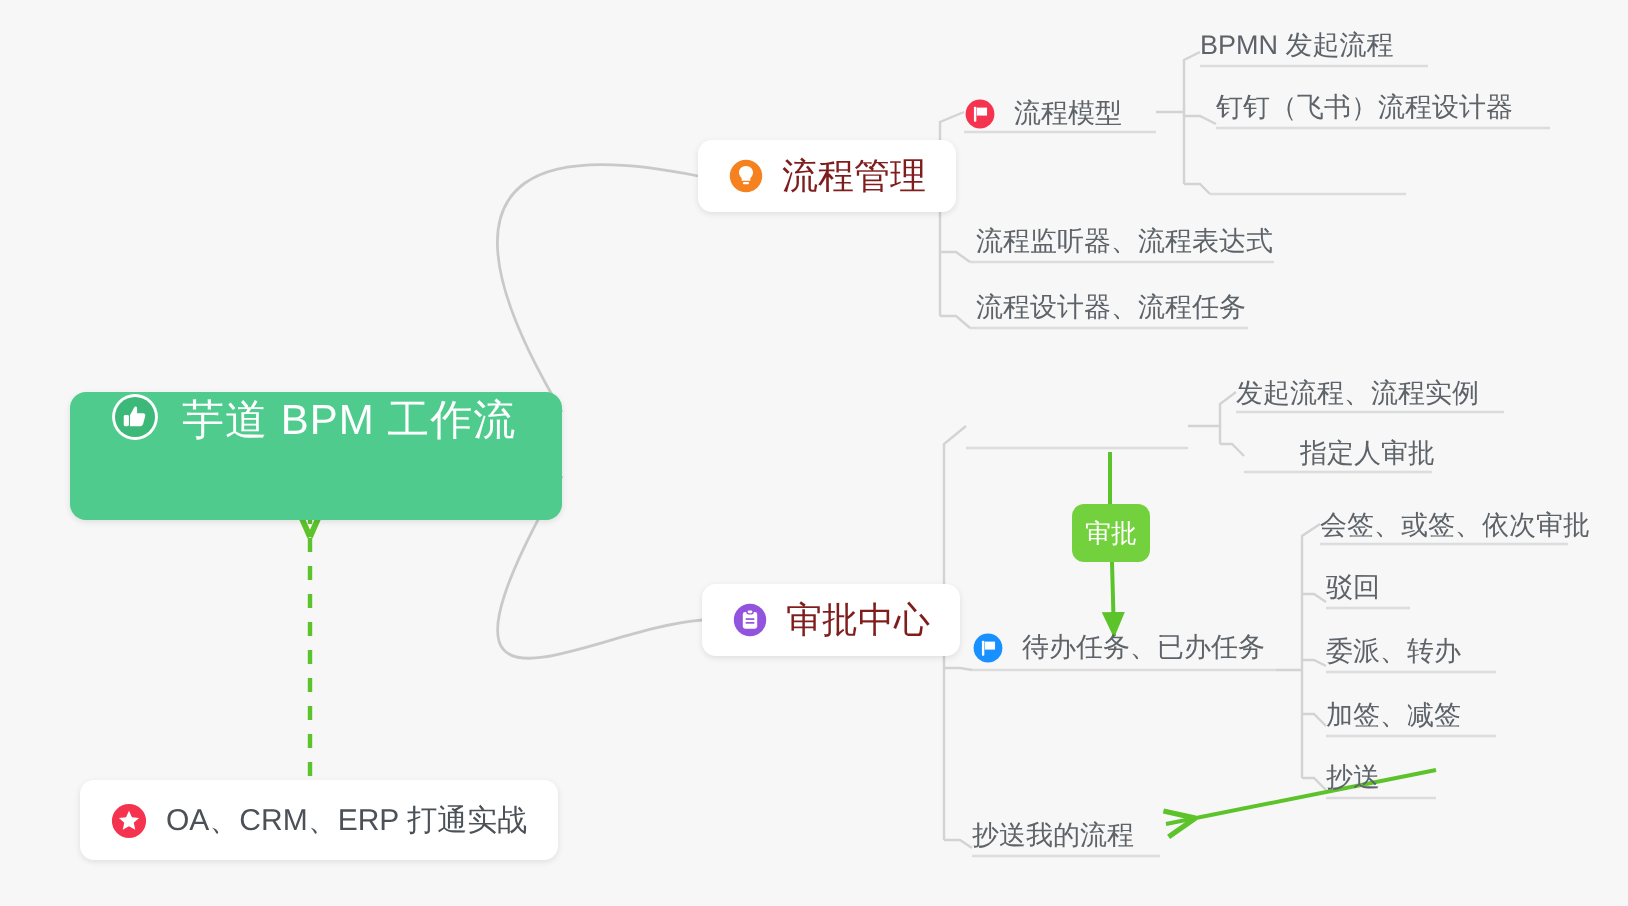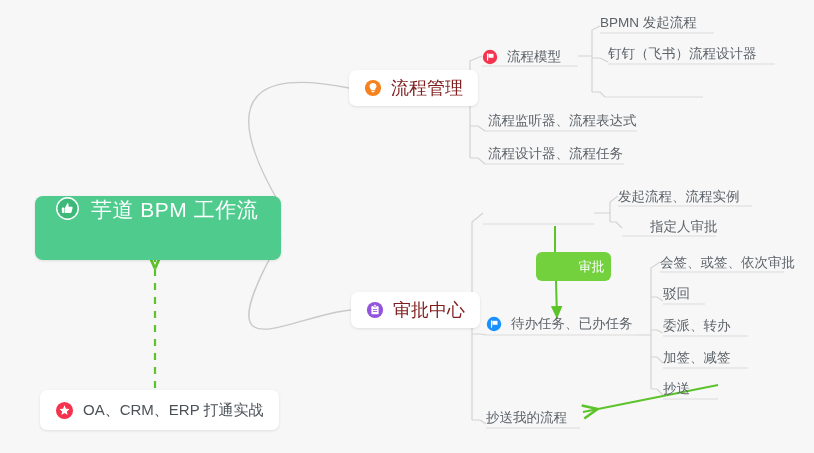"审批" .pill-badge { padding-left: 36px -> none }
